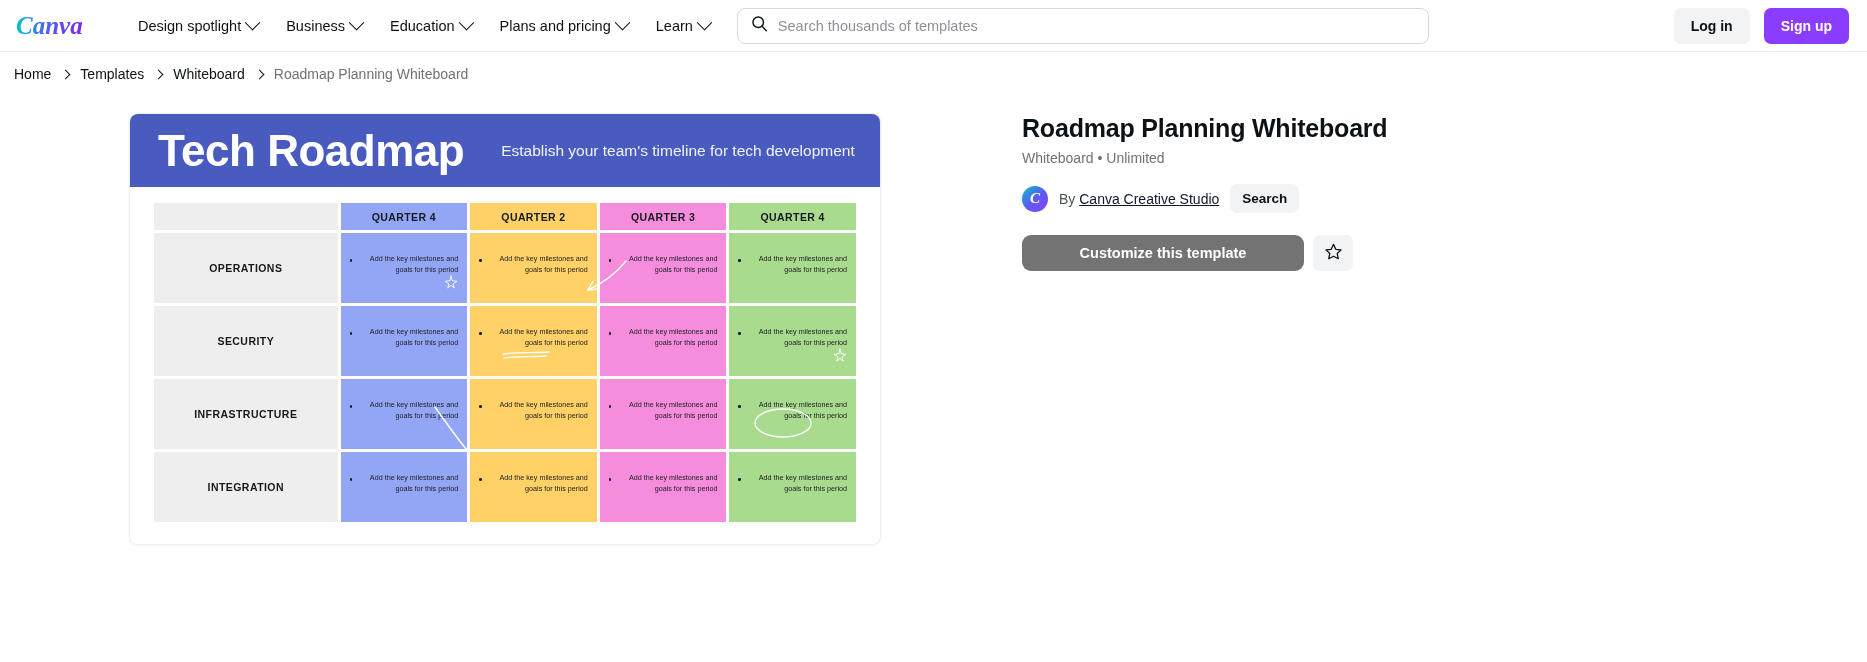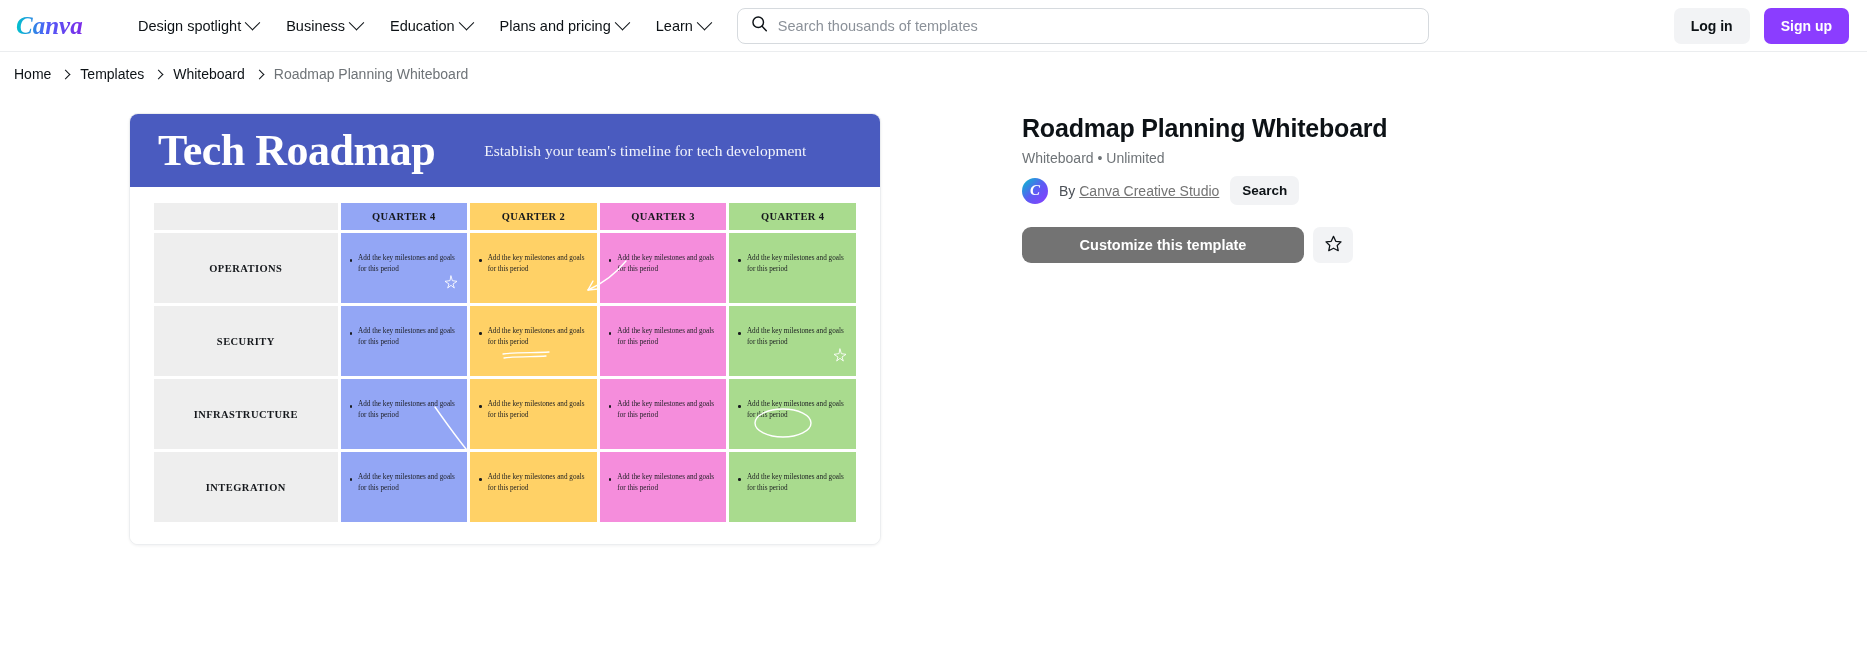"Tech Roadmap" .preview-col { font-family: Liberation Serif, serif -> none }
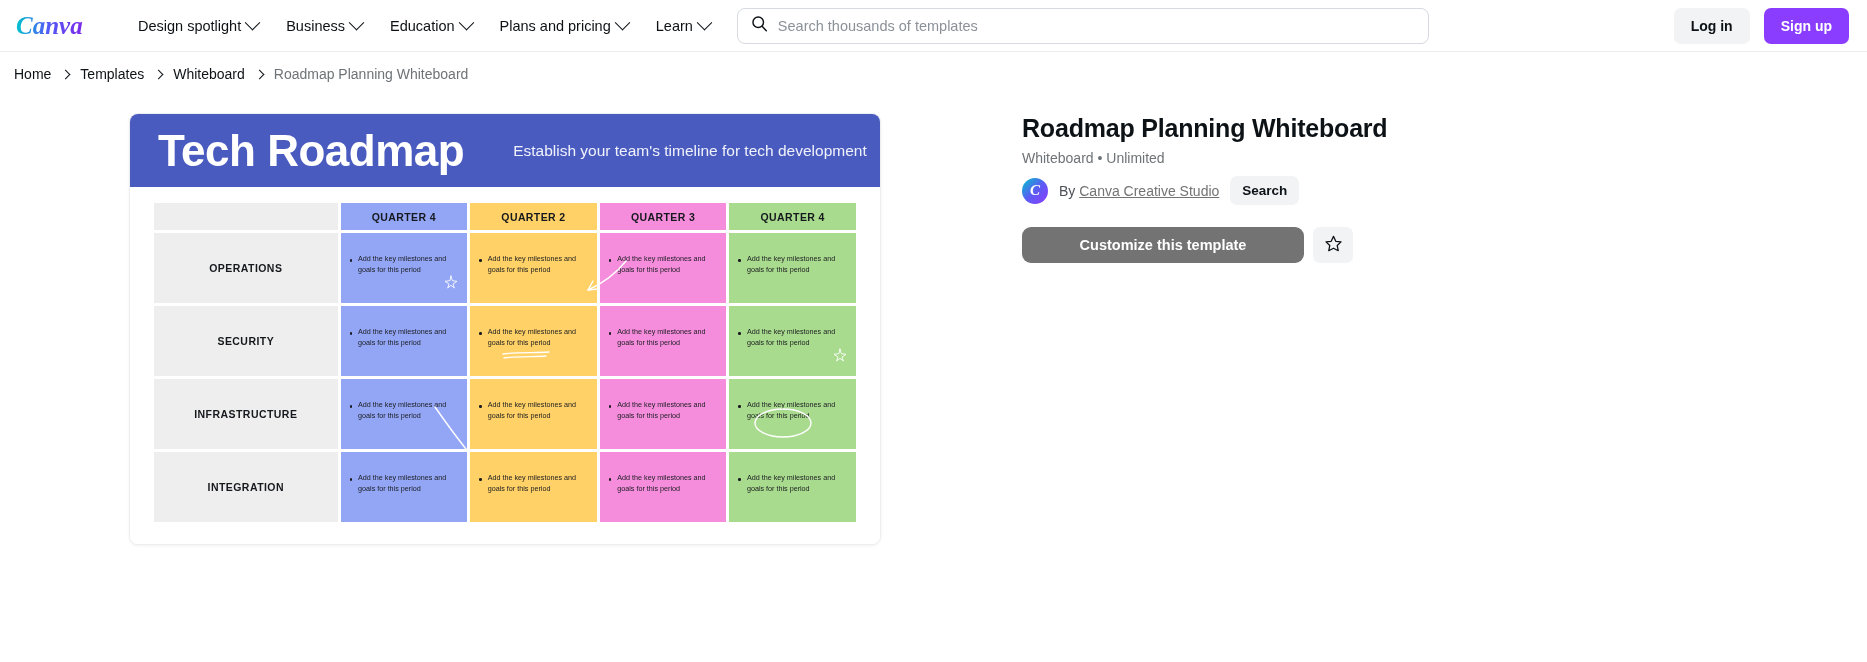"Establish your team's timeline for" .rm-sub { margin-left: 49px -> 37px }
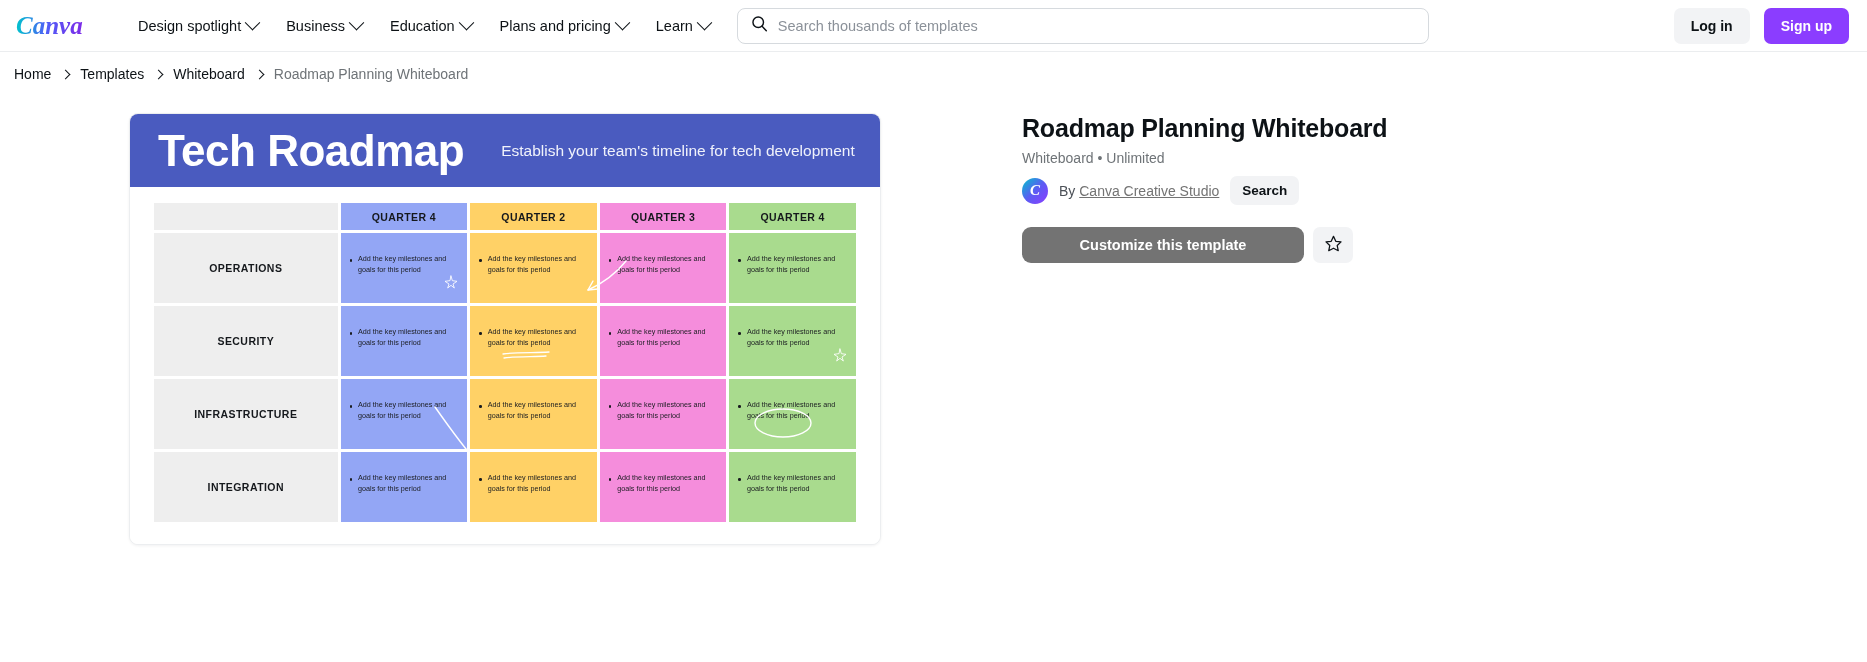"Whiteboard • Unlimited" .info-meta { margin-bottom: 10px -> 18px }
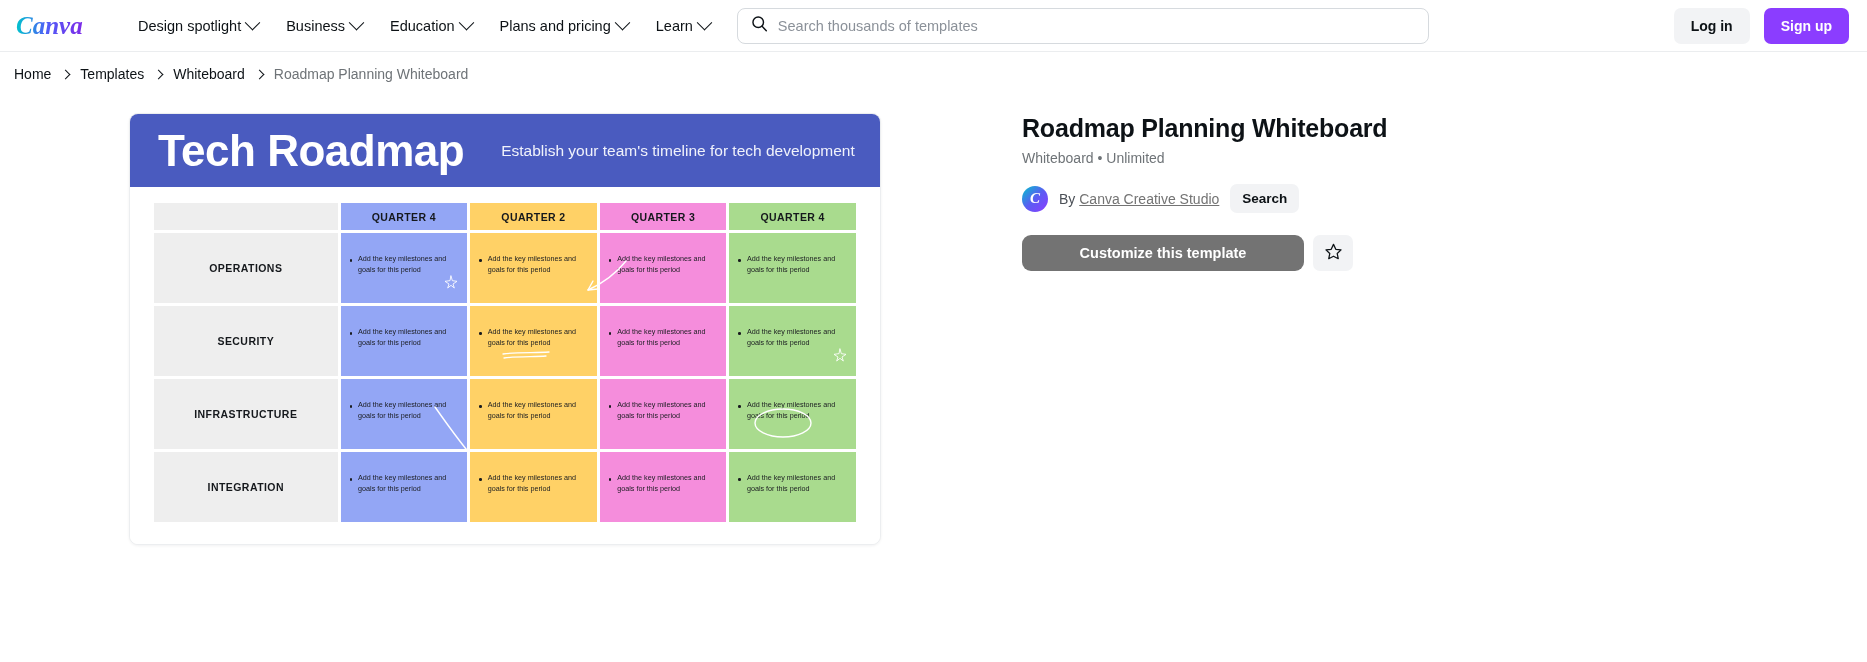"Canva Creative Studio" .by a { color: #737373 -> #0f172a }
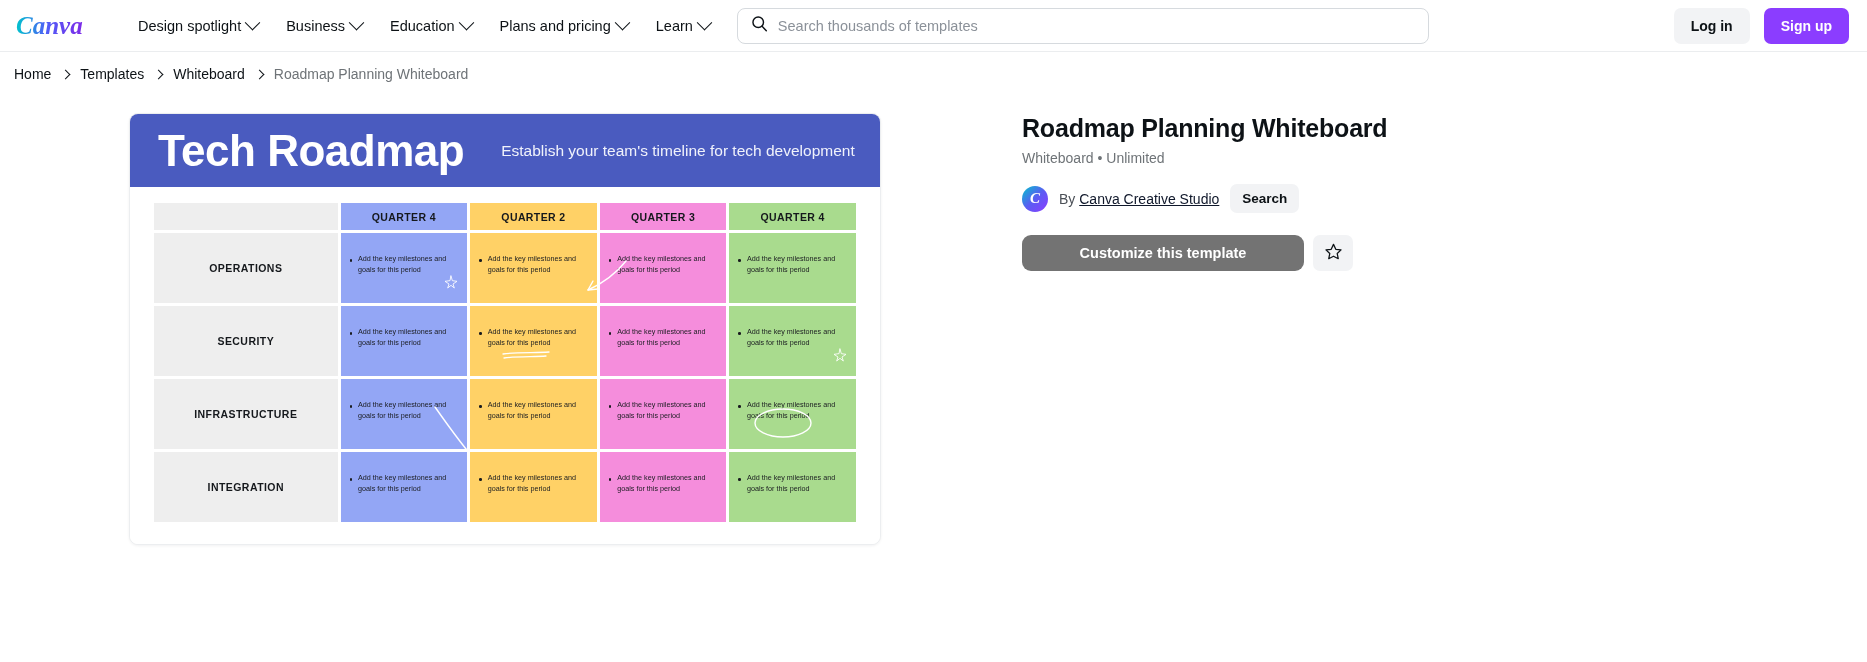"Add the key milestones and" .cell-text { text-align: left -> right }
